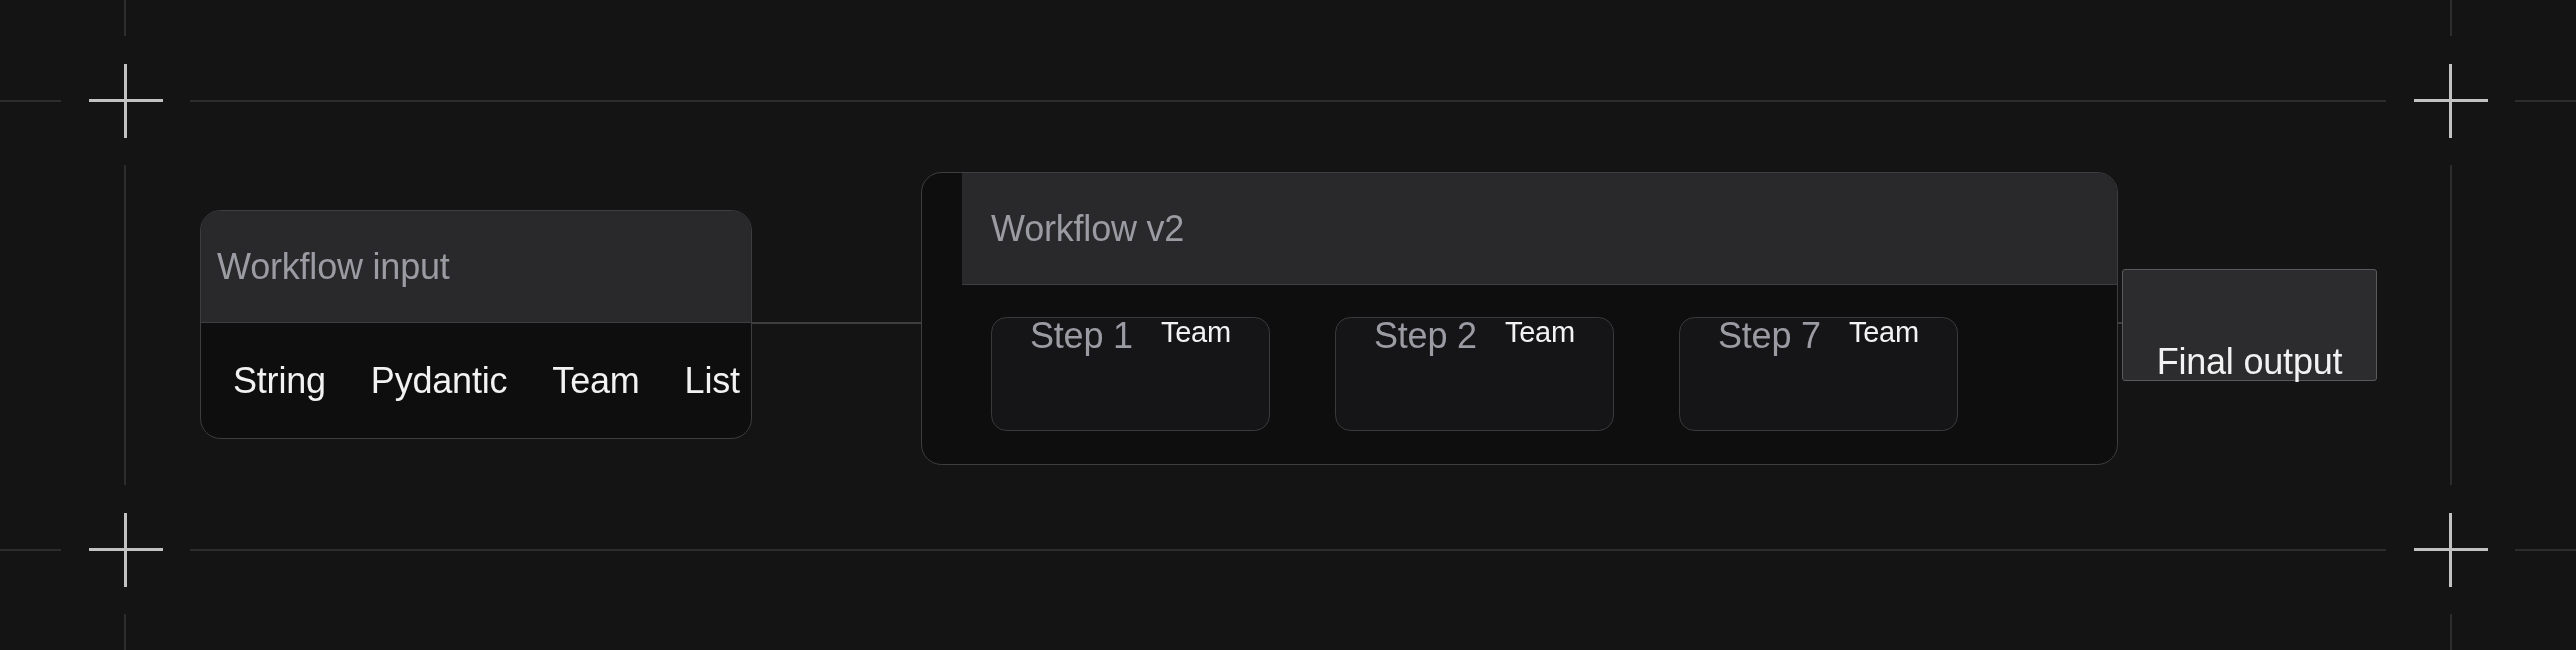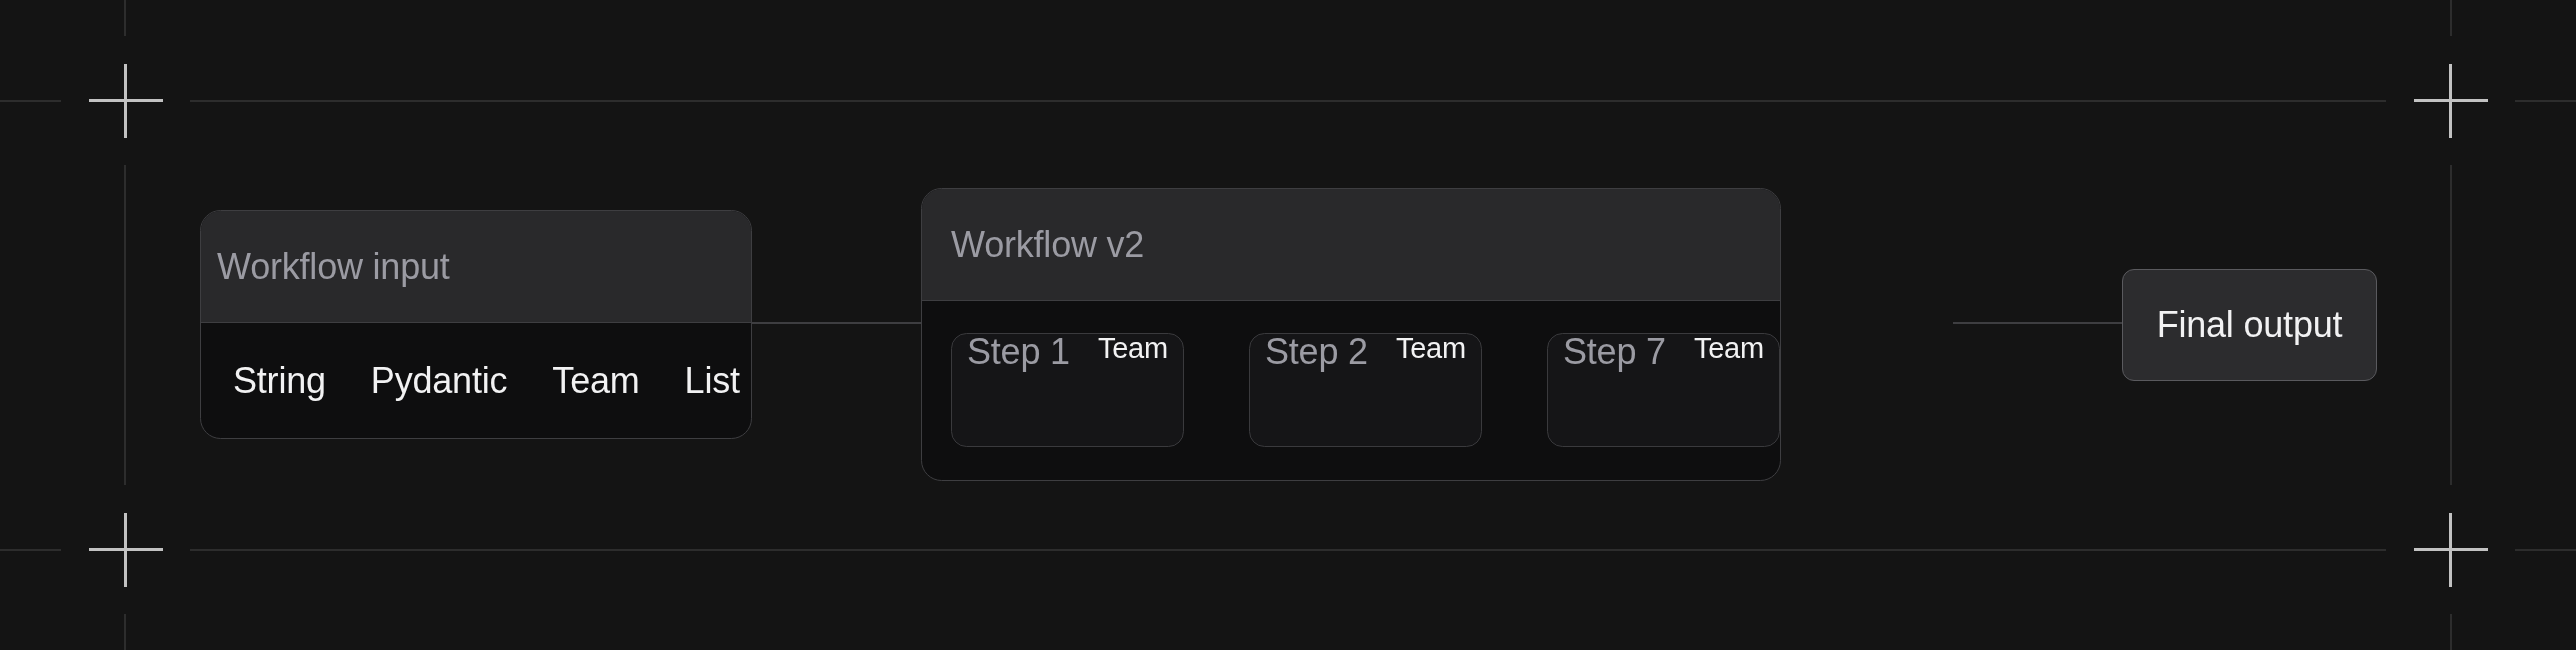"Workflow v2" div.panel { padding-left: none -> 40px; top: 188px -> 172px; width: 860px -> 1197px }
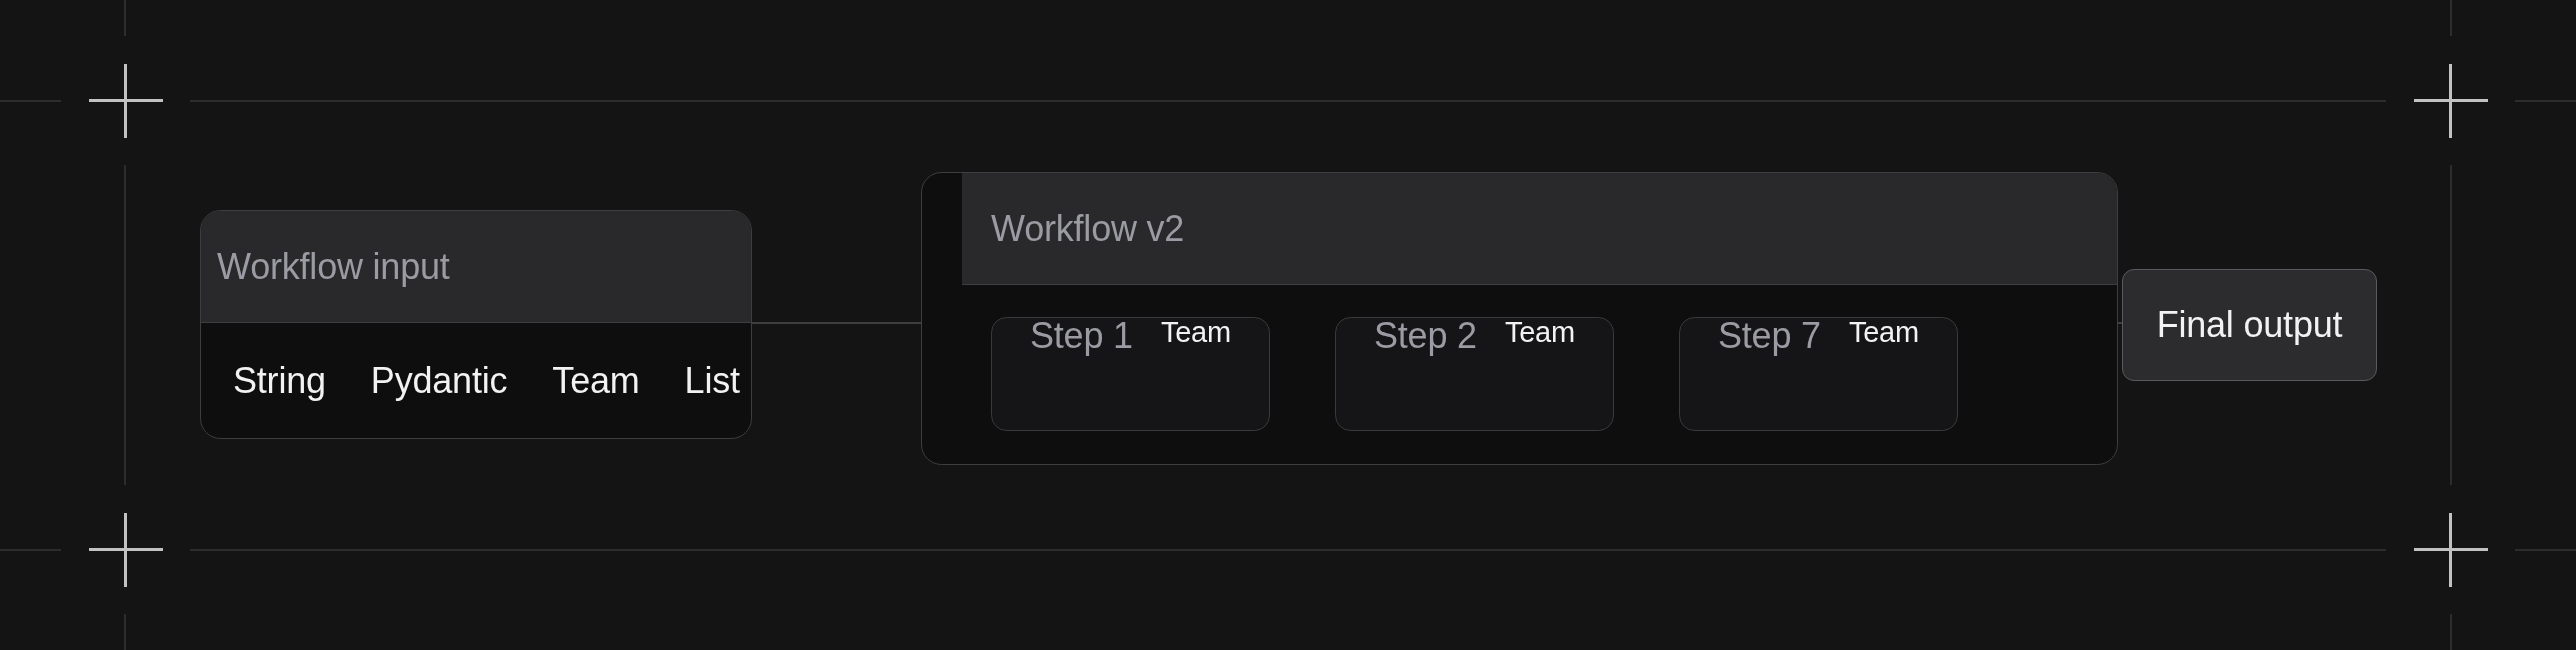"Final output" .final-node { align-items: center -> flex-end; border-radius: 12px -> 3px }
